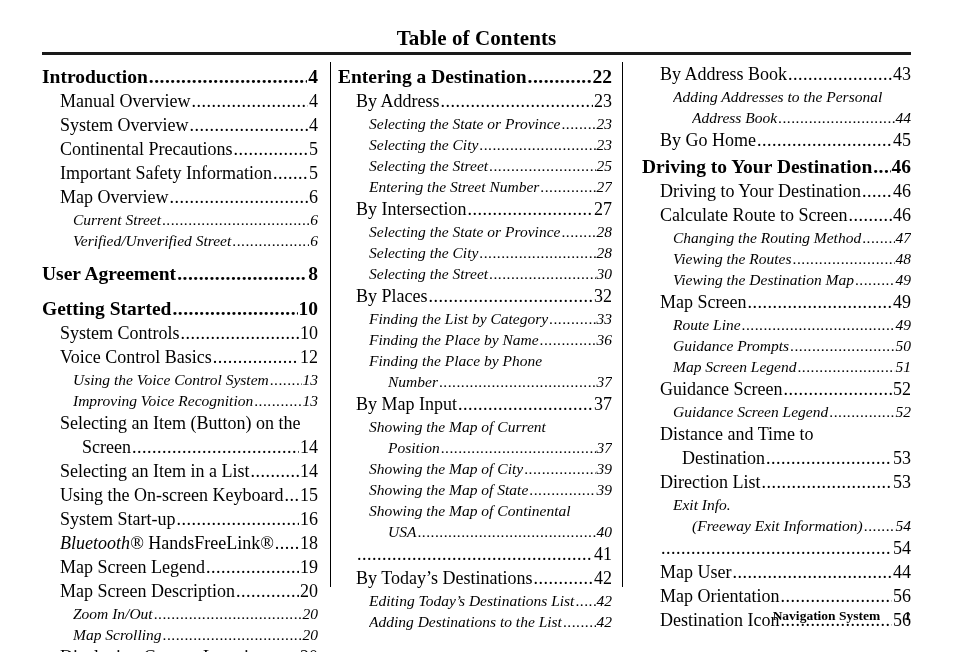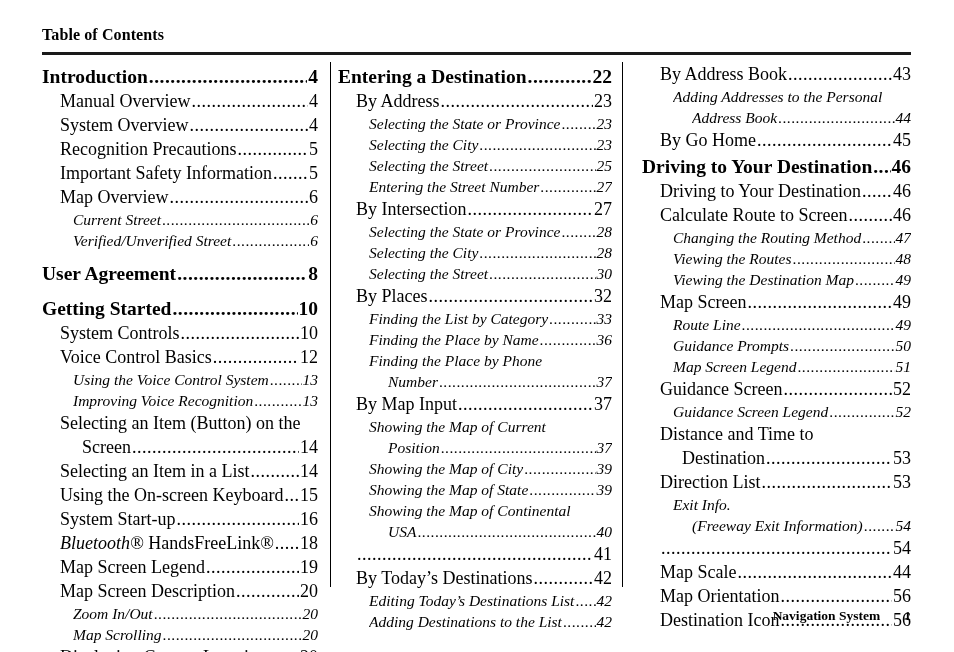"Table of Contents" .header-title { font-size: 16px -> 21px; text-align: left -> center }
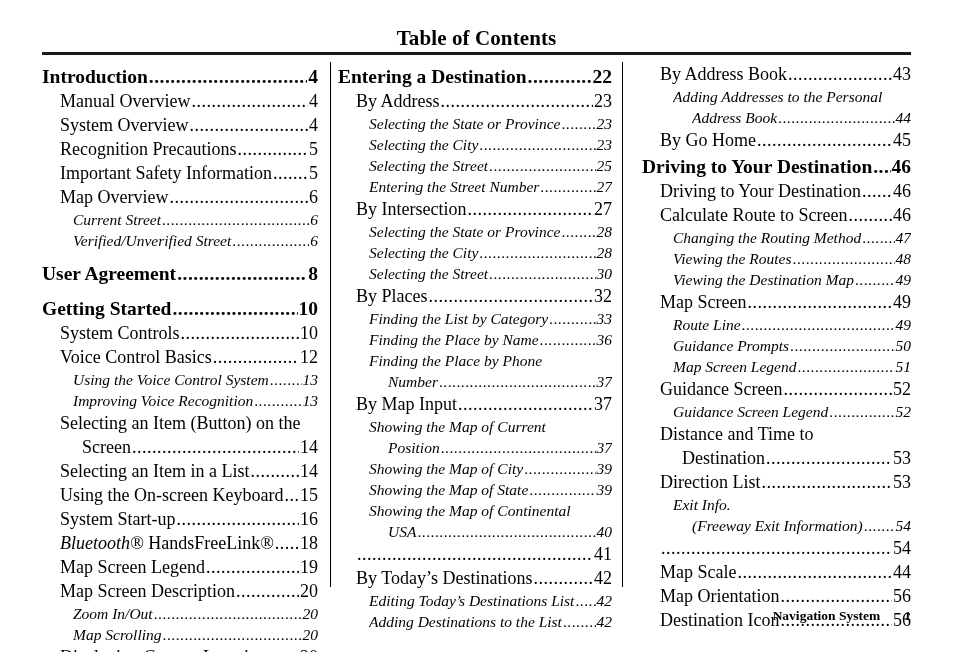"Recognition Precautions" span.label { text: Recognition -> Continental }
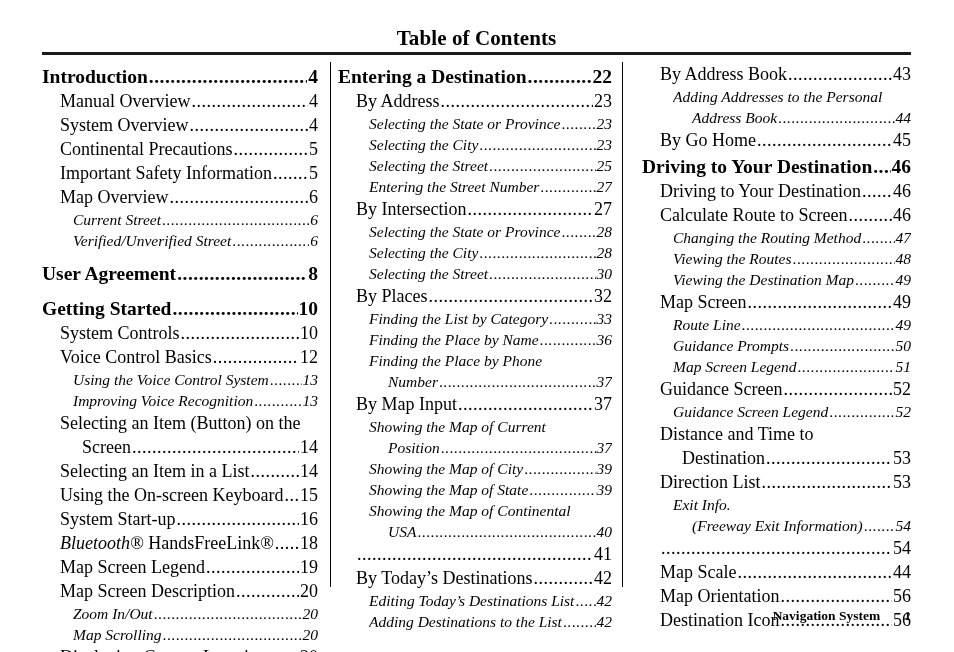"Map Scale" span.label { text: Scale -> User }
